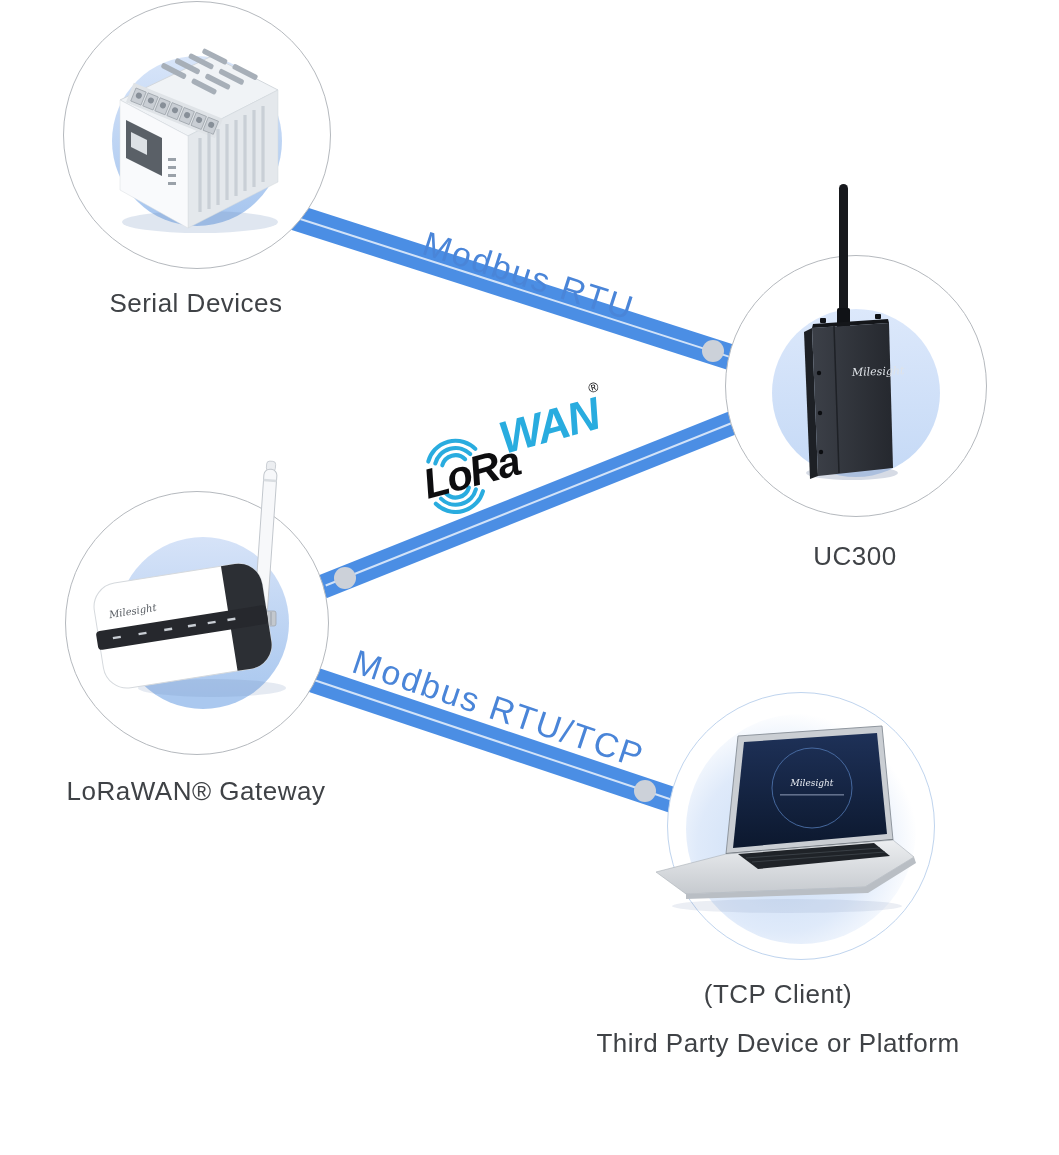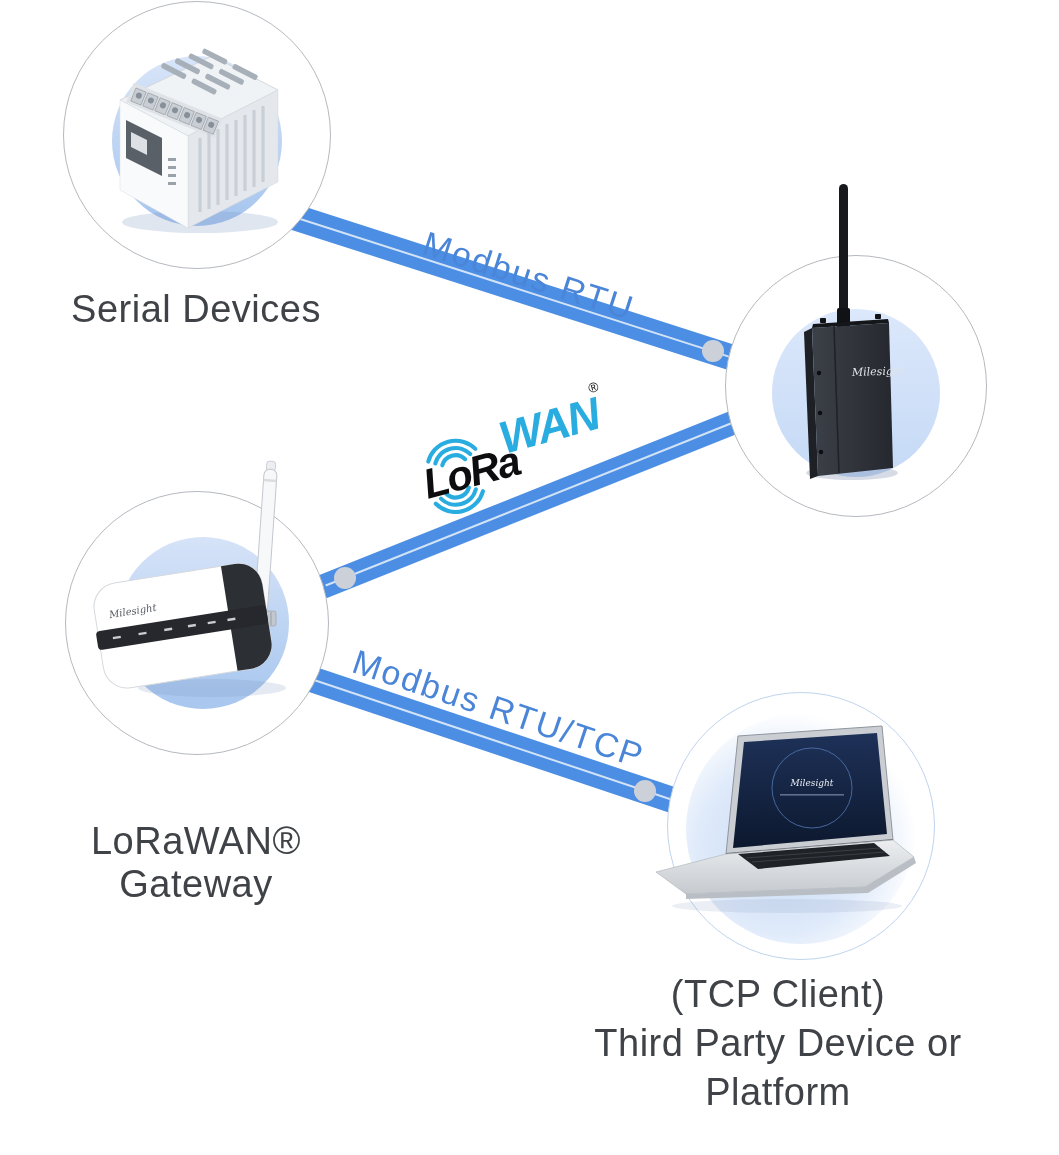"Serial Devices" .node-label { font-size: 38px -> 26px }
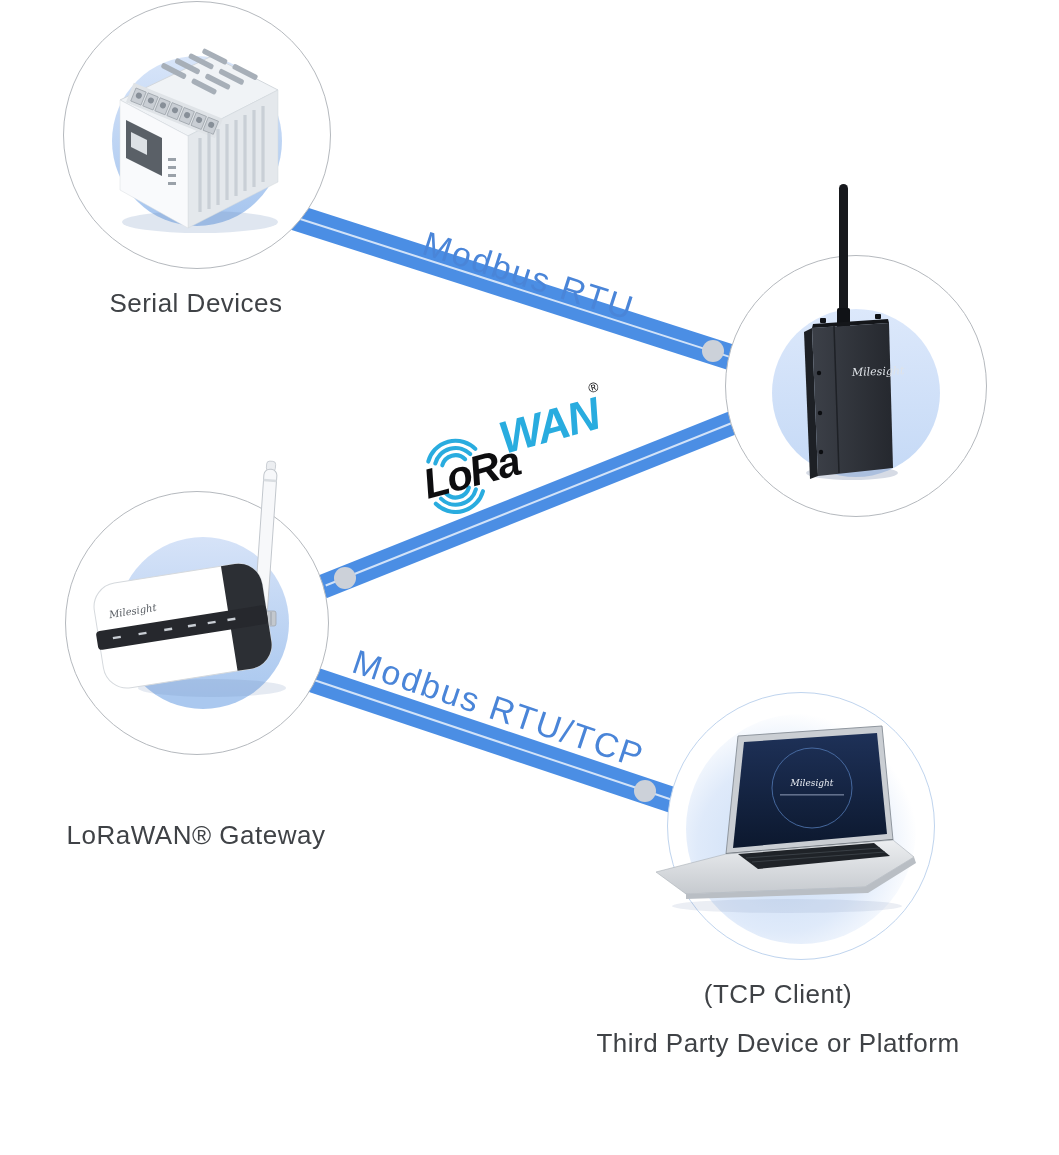"UC300" div.node-label { html: none -> <div>UC300</div> }
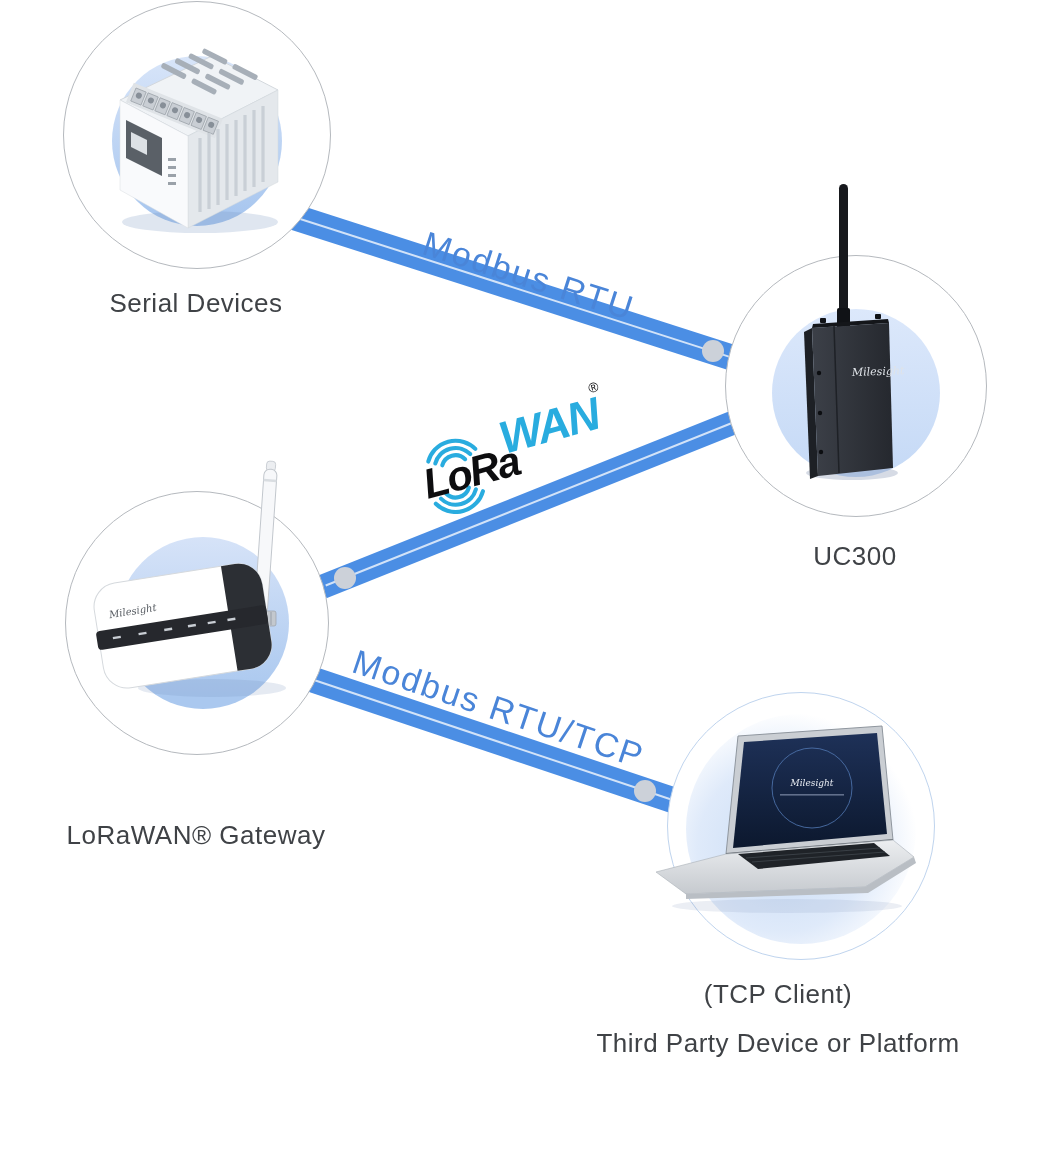"LoRaWAN® Gateway" #label-gateway { top: 820px -> 776px }
